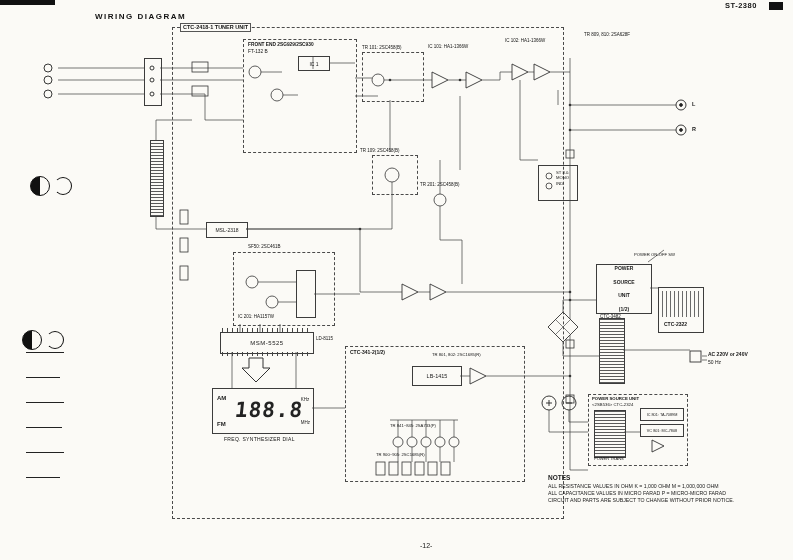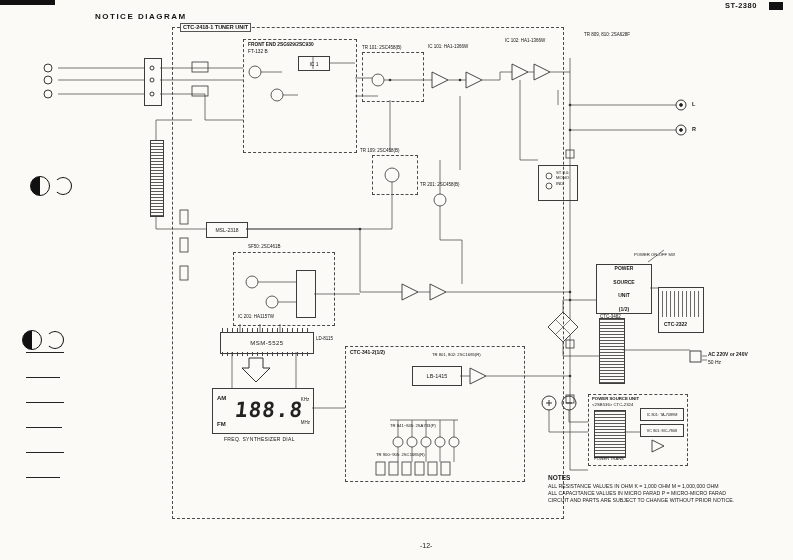"NOTICE DIAGRAM" div.lbl { text: NOTICE -> WIRING }
